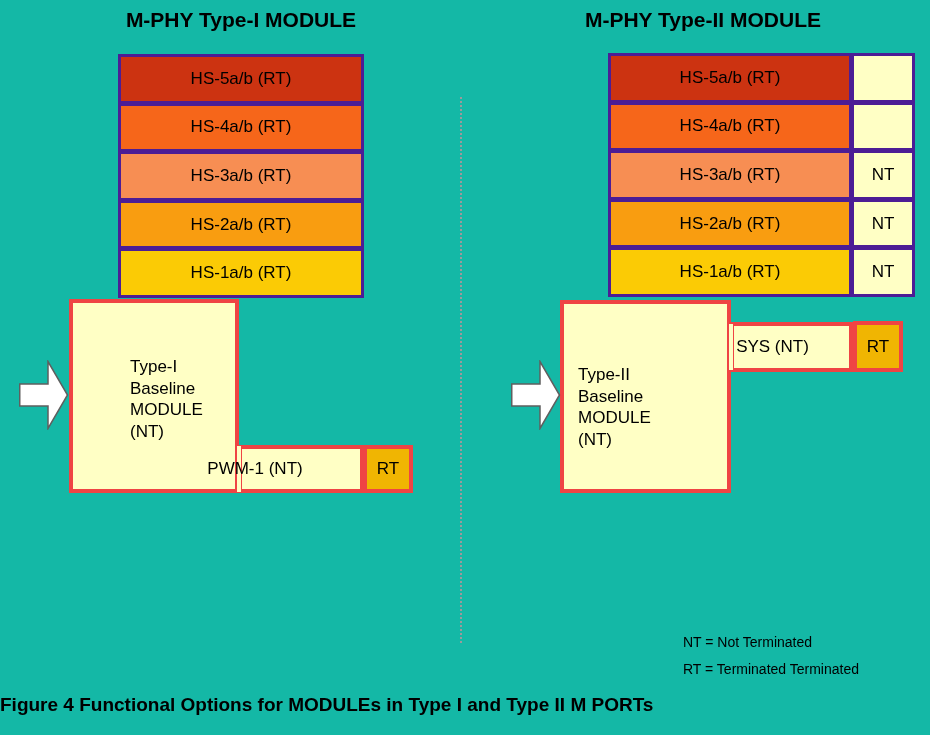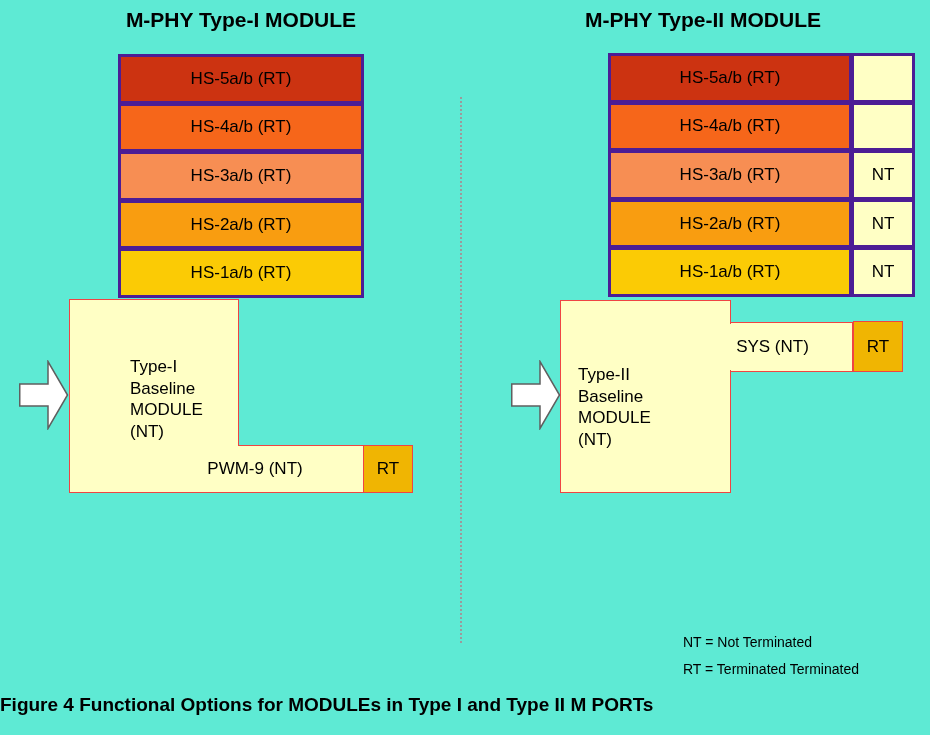"M-PHY Type-I MODULE" .canvas { background: #5eead4 -> #14b8a6 }
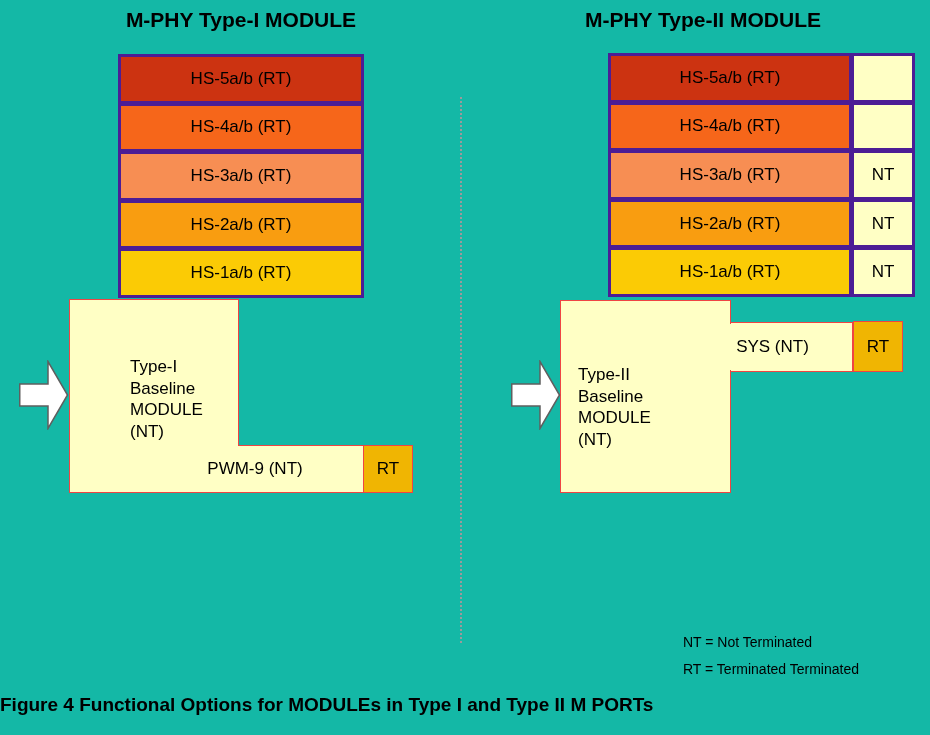"RT" .shape { border: 1px solid #ef4444 -> 4px solid #ef4444 }
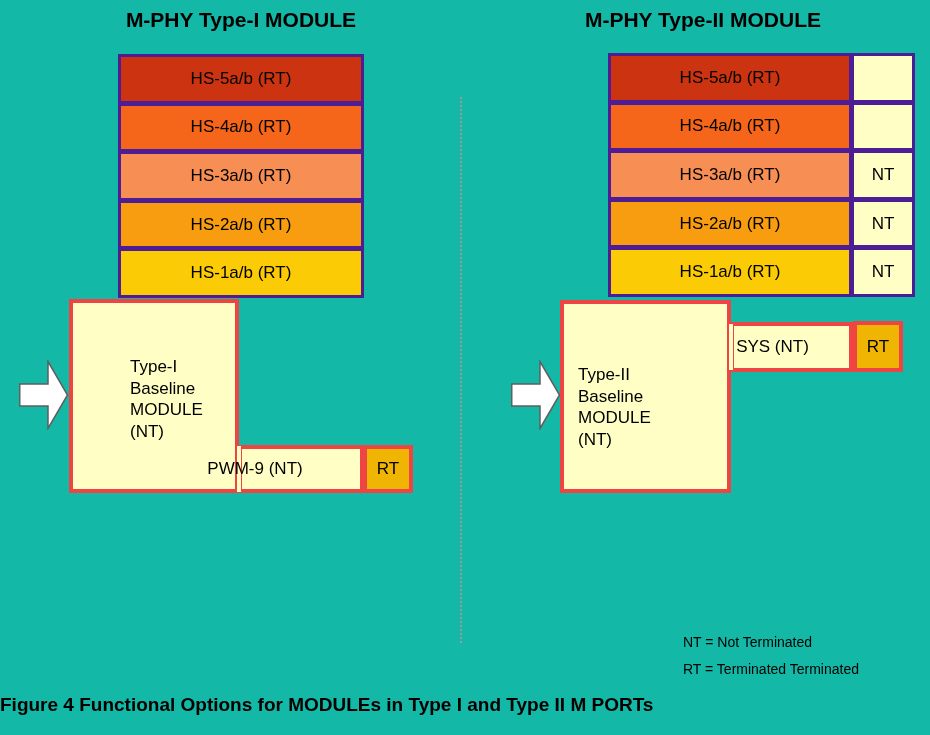"PWM-9 (NT)" div.abs { text: PWM-9 -> PWM-1 }
